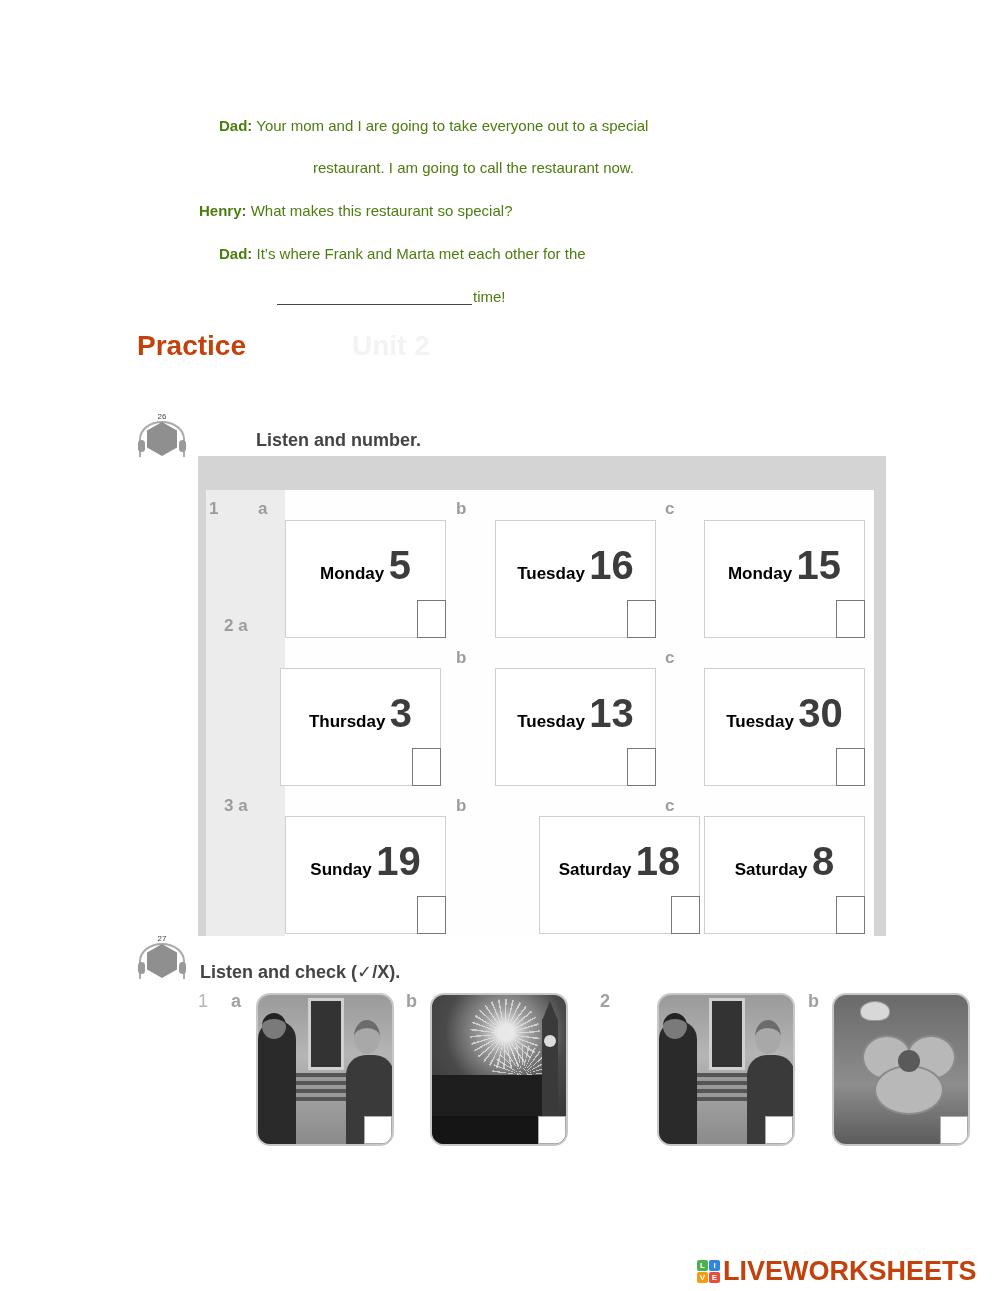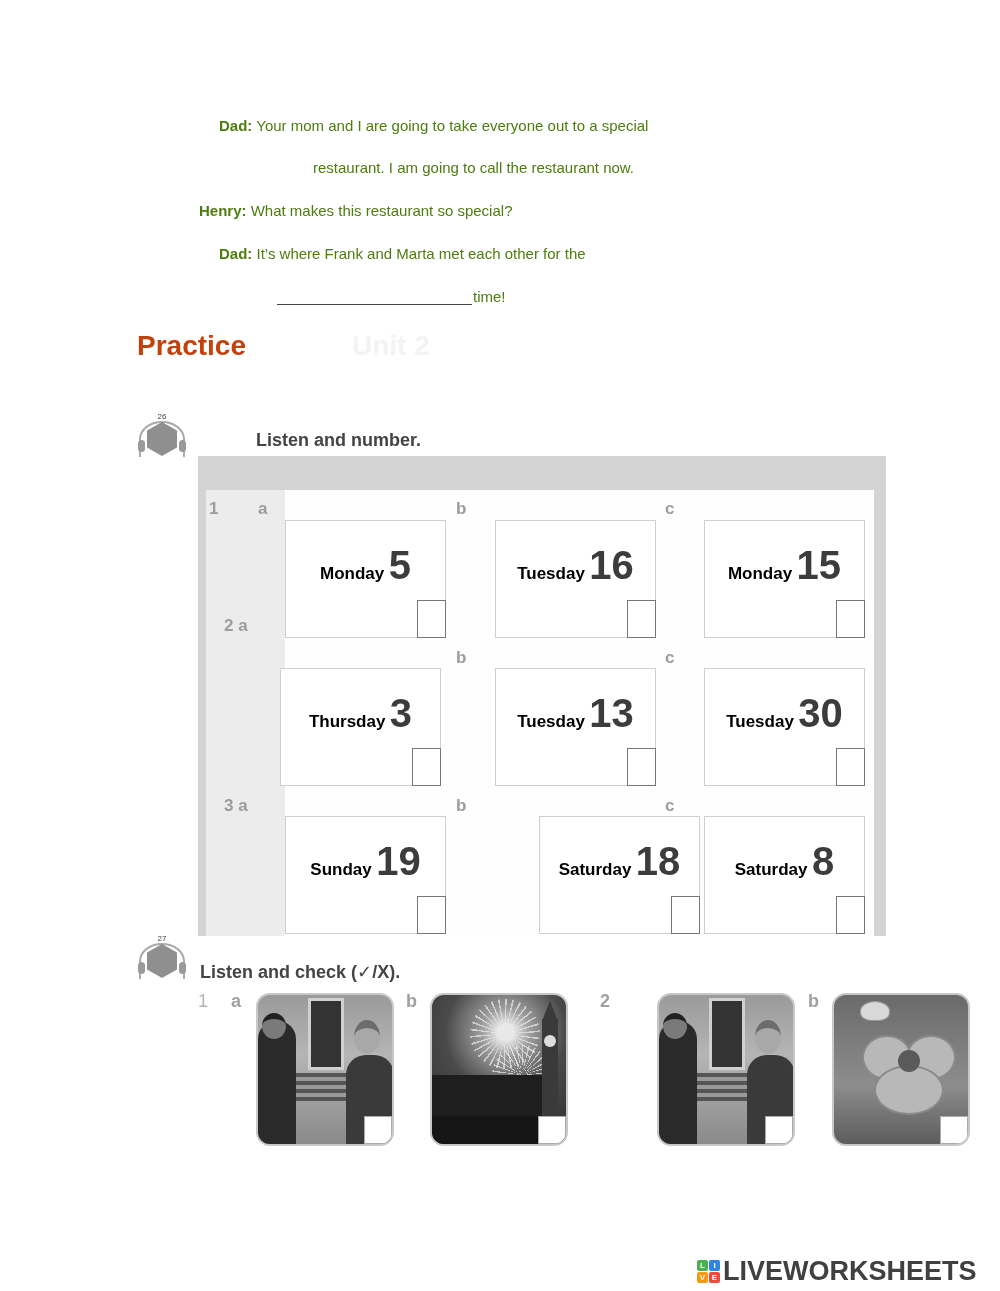"LIVEWORKSHEETS" .logo-text { color: #404040 -> #c2410c }
